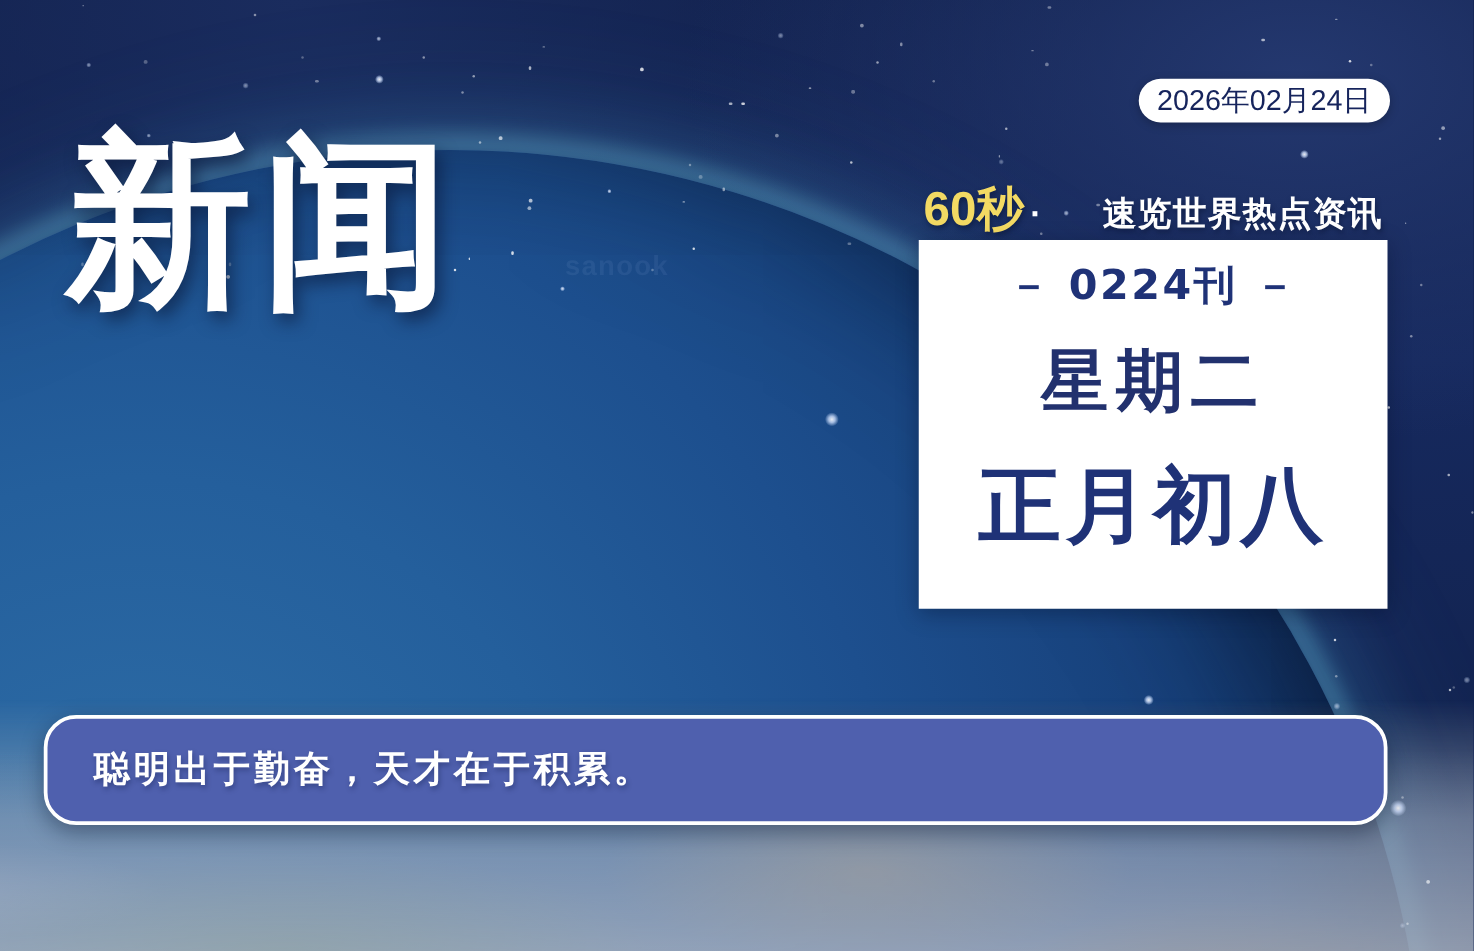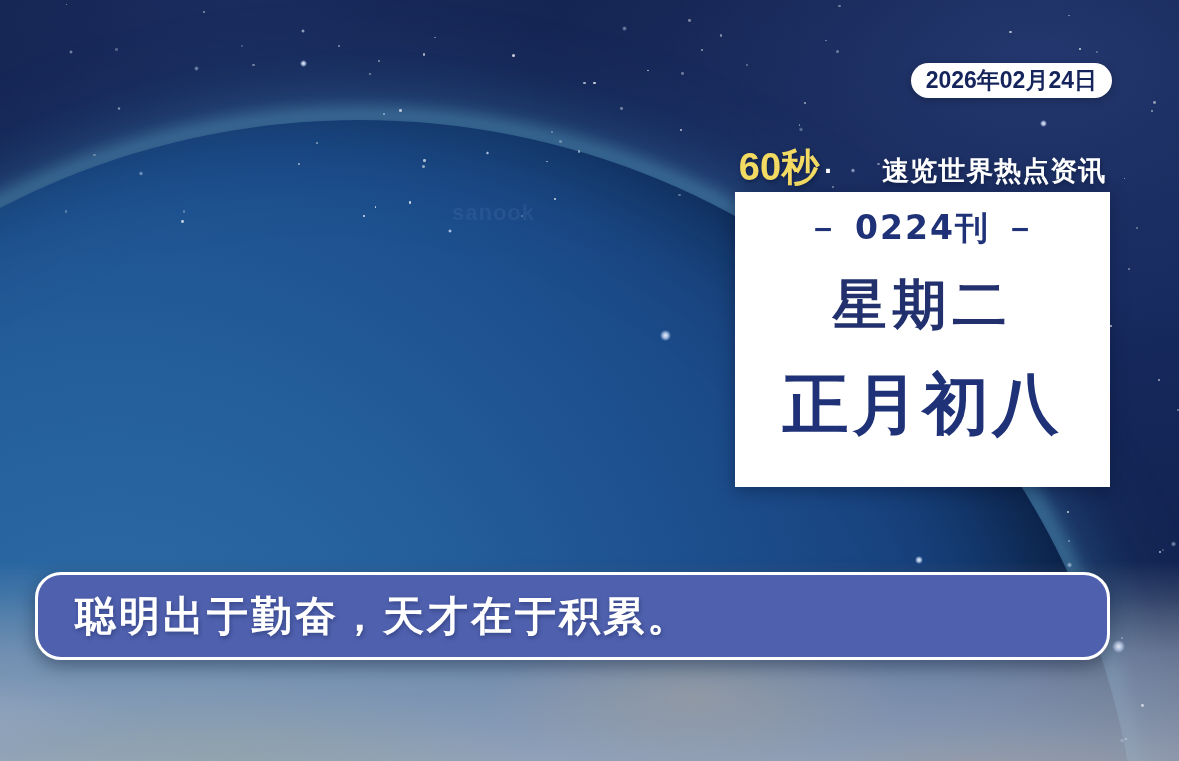"2026年02月24日" .date-badge { font-weight: bold -> normal }
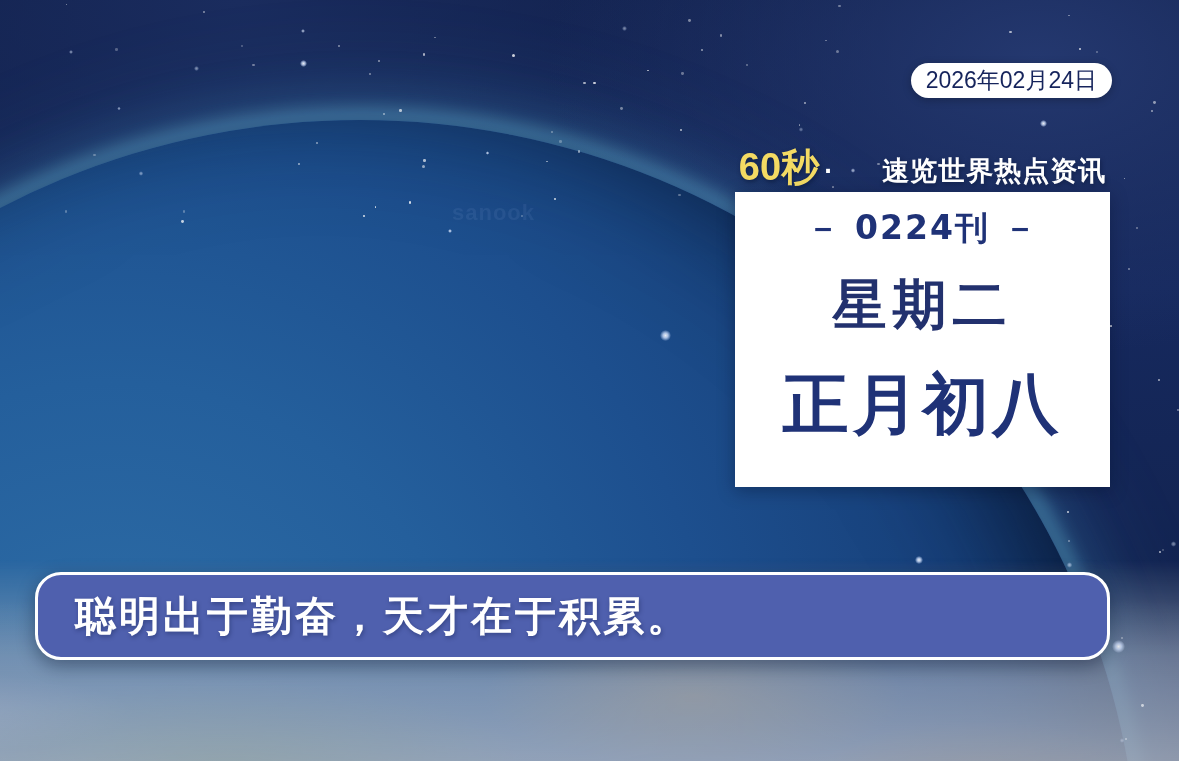"新闻" div.title-bottom { html: none -> <div>新闻</div> }
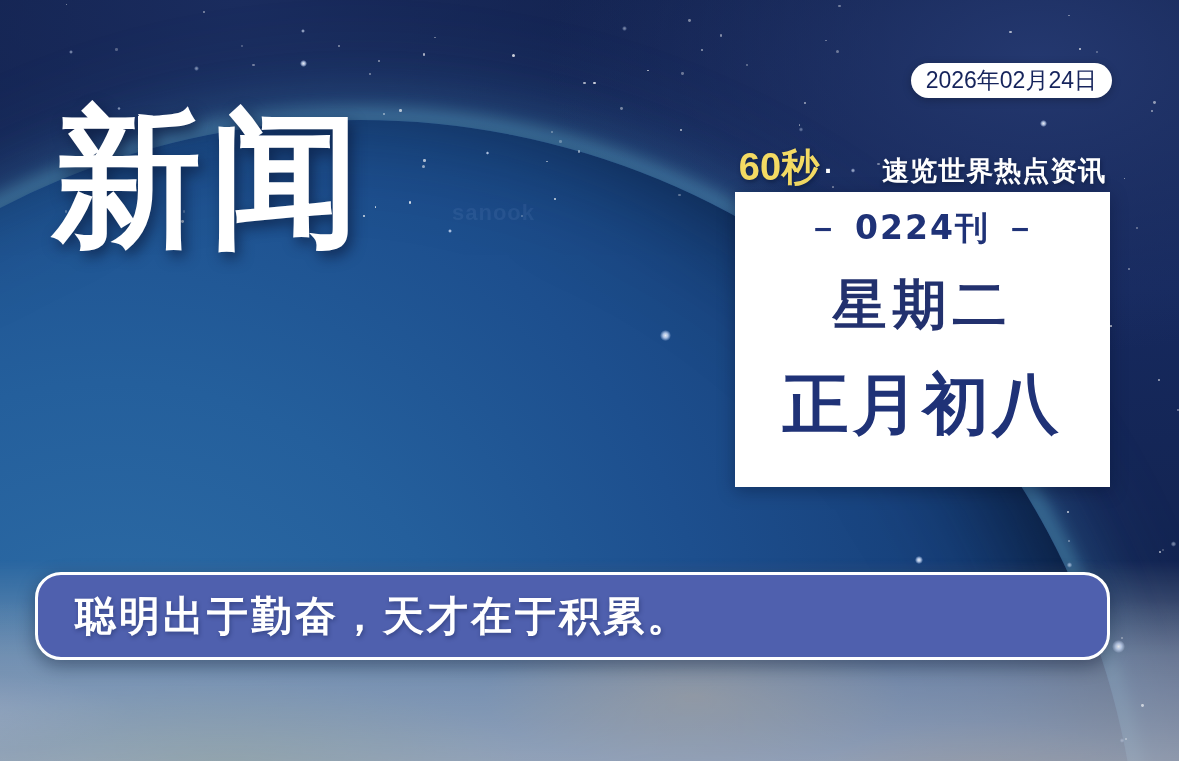"聪明出于勤奋，天才在于积累。" .quote-text { font-size: 41px -> 29px }
